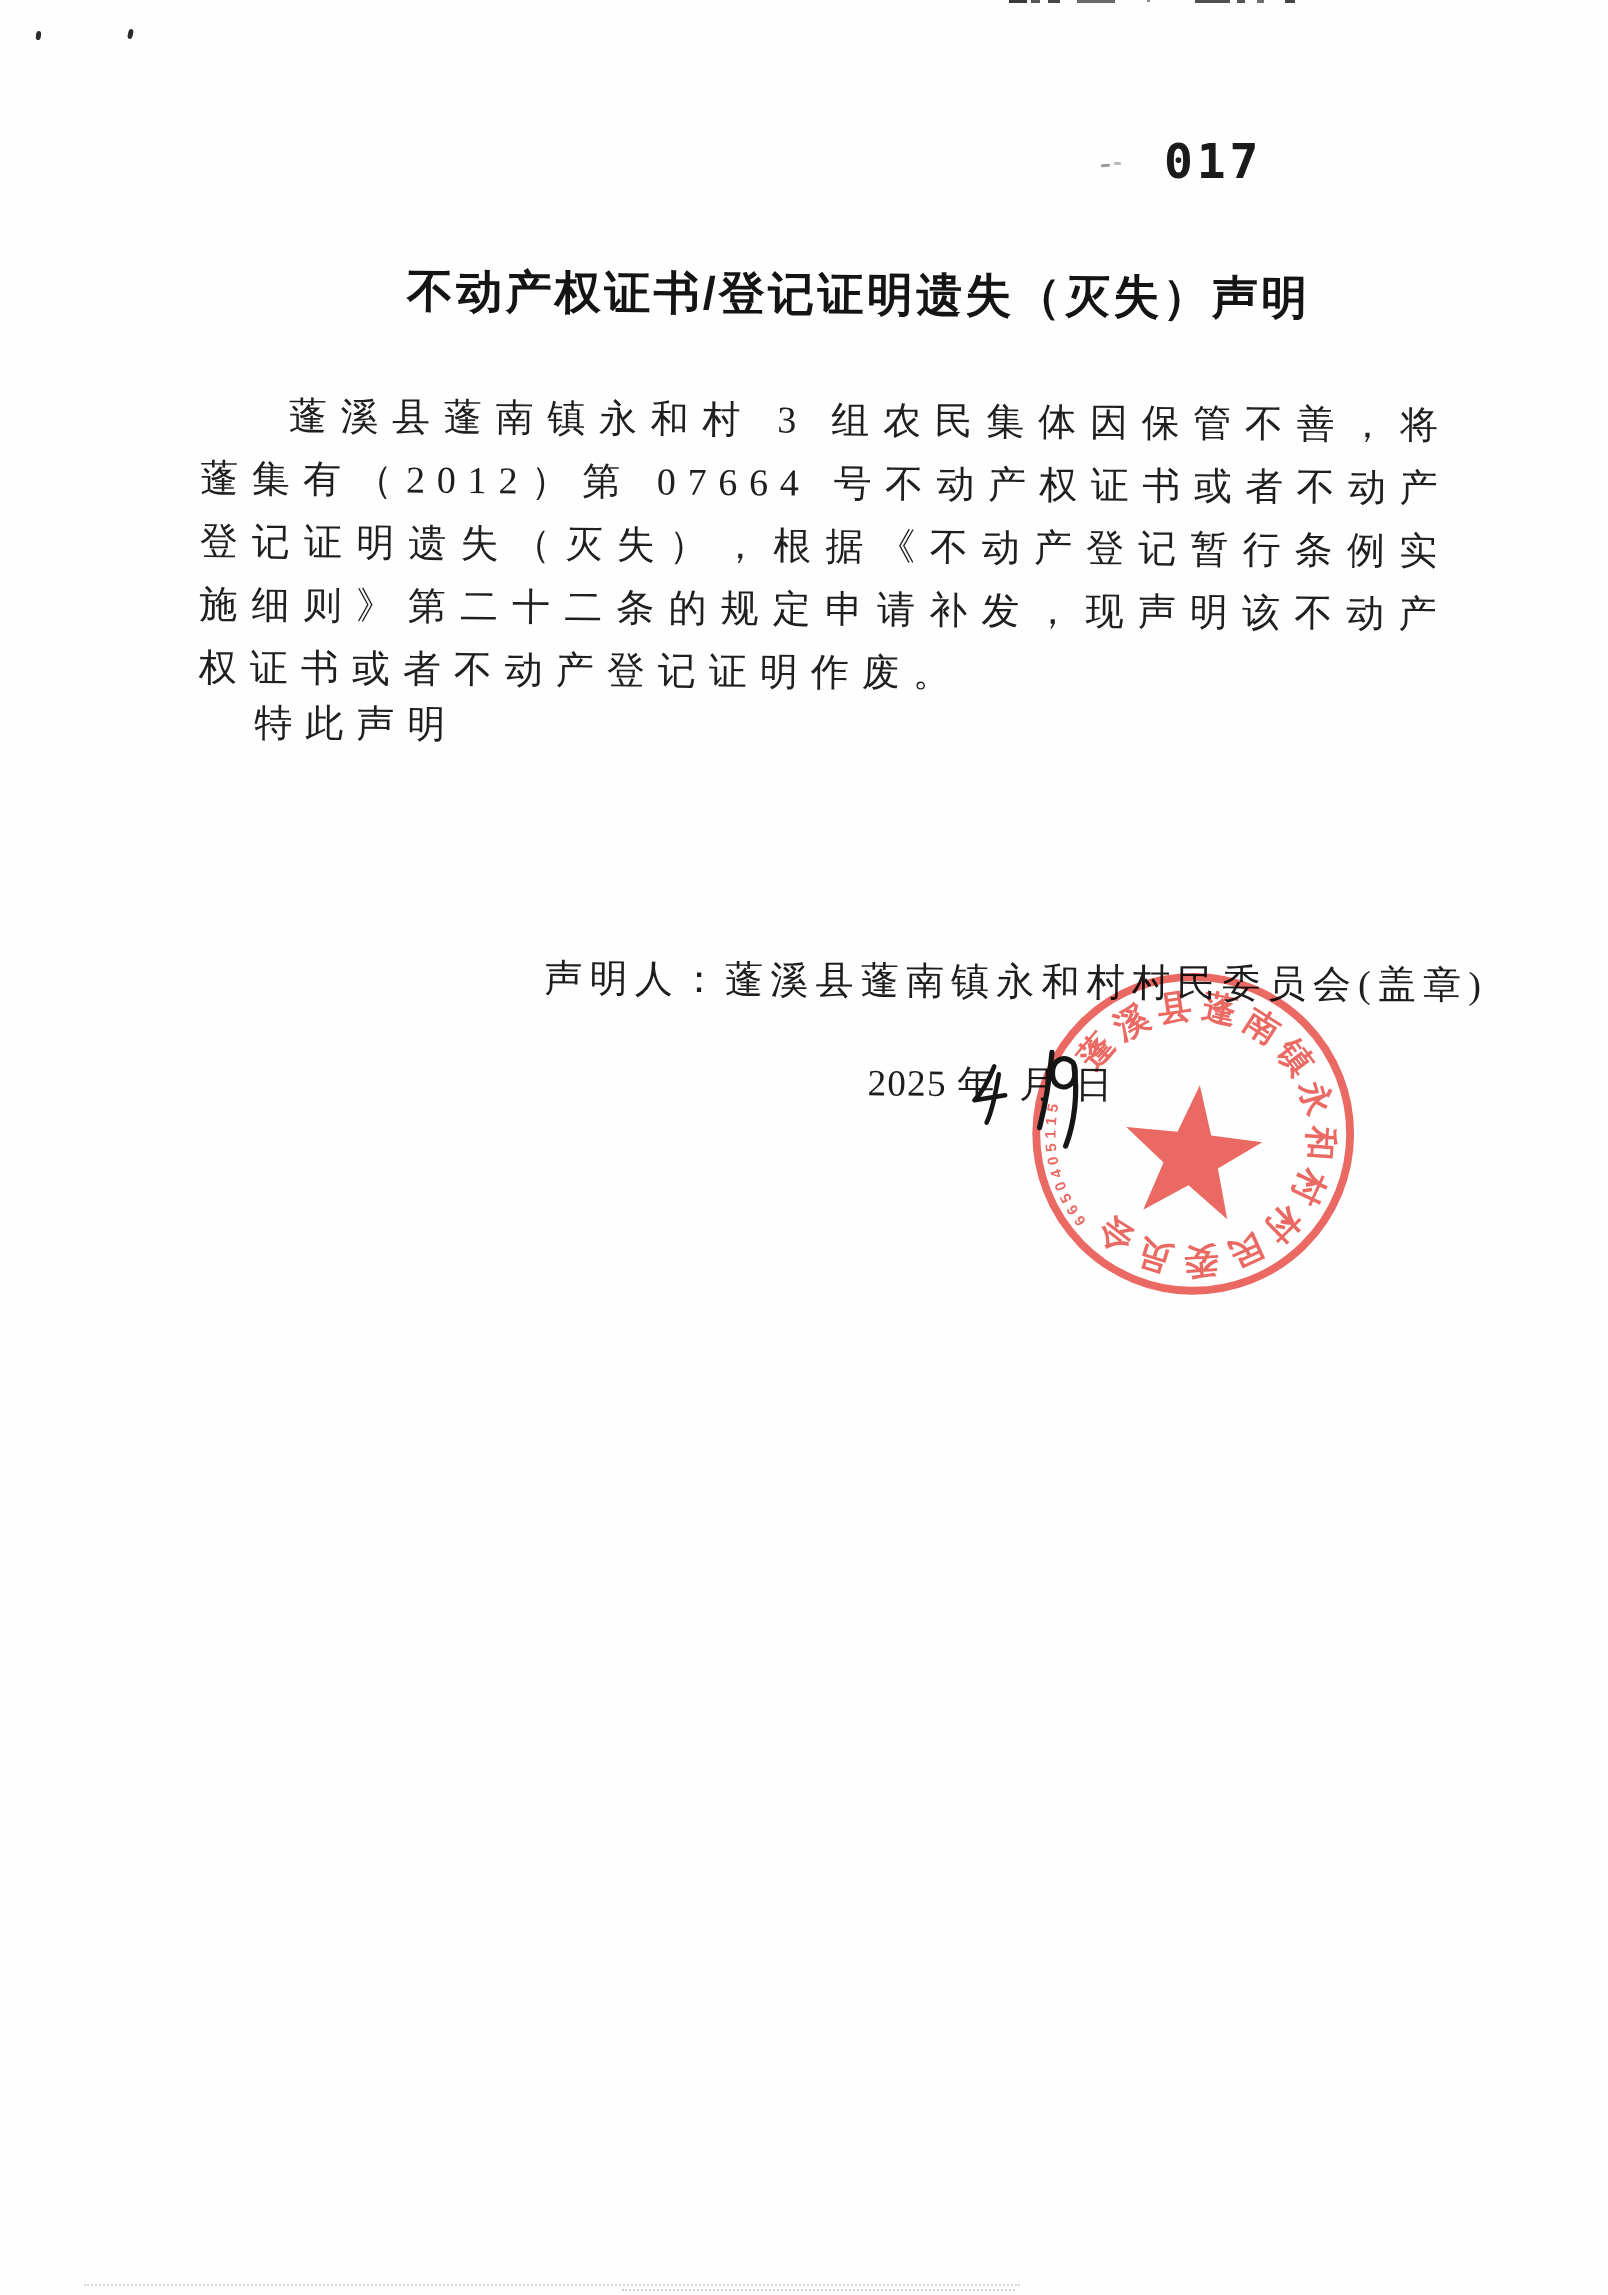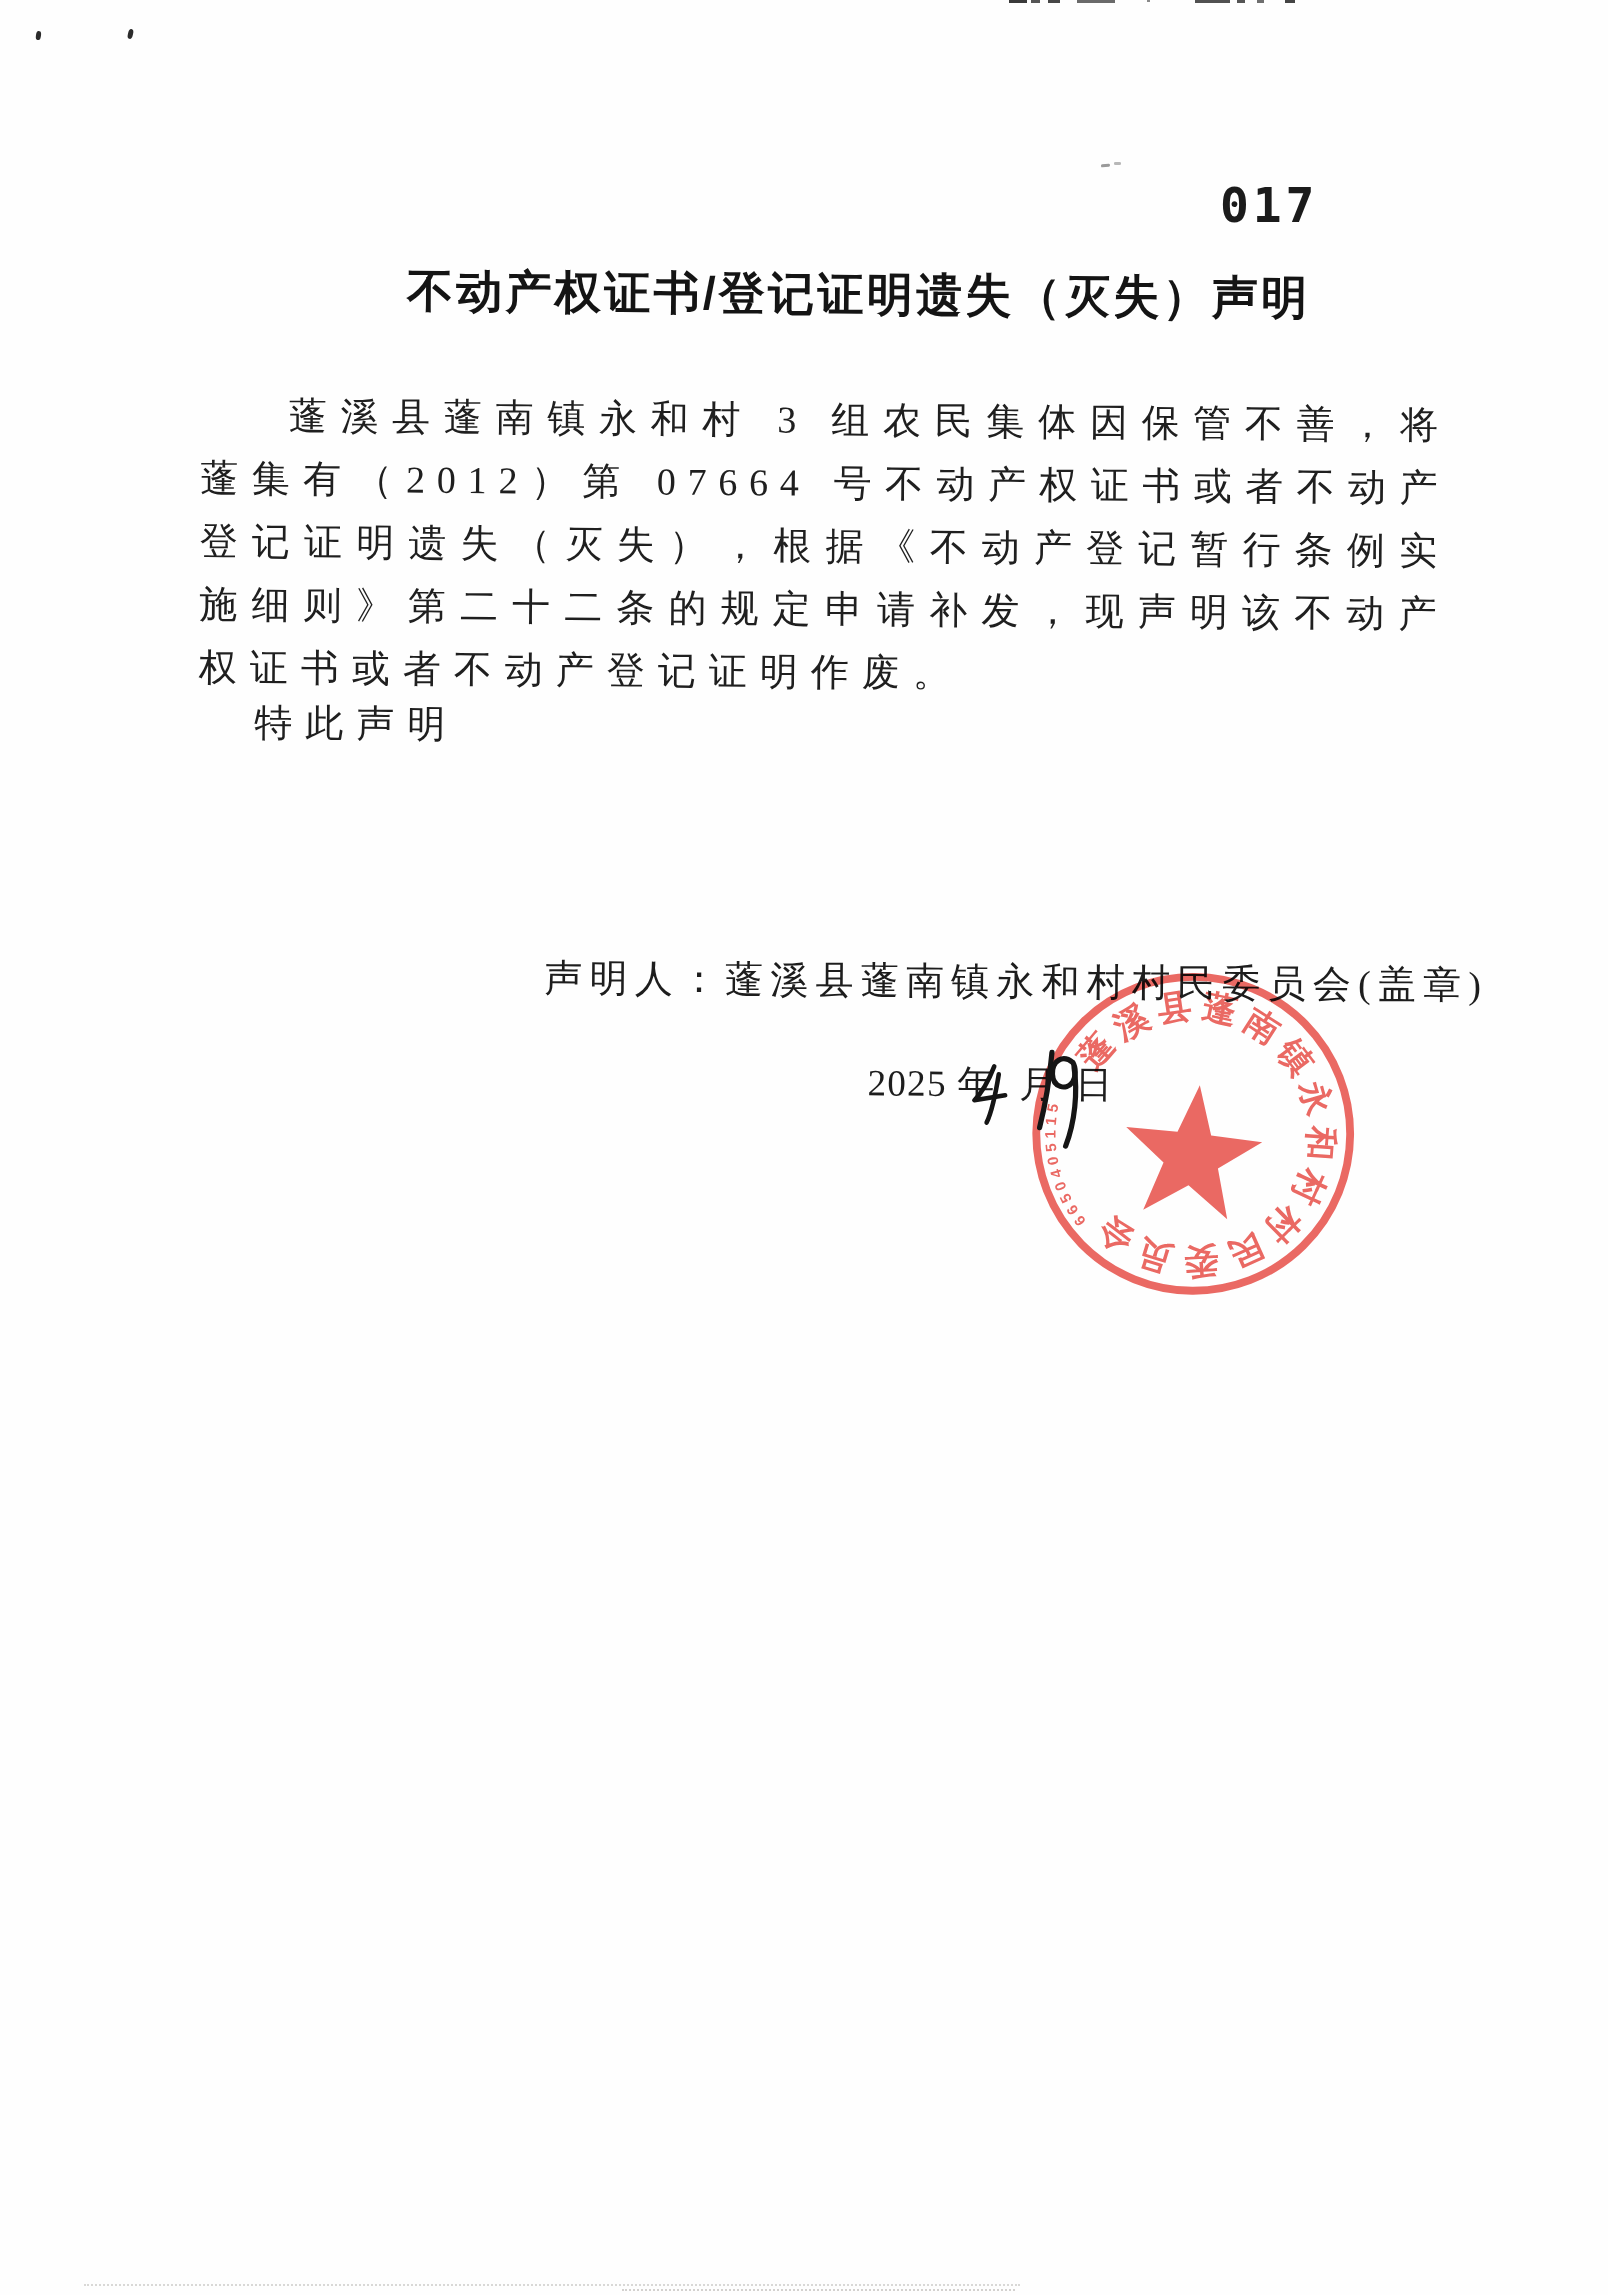"017" .page-number { left: 1220px -> 1164px; margin-top: 44px -> none }
